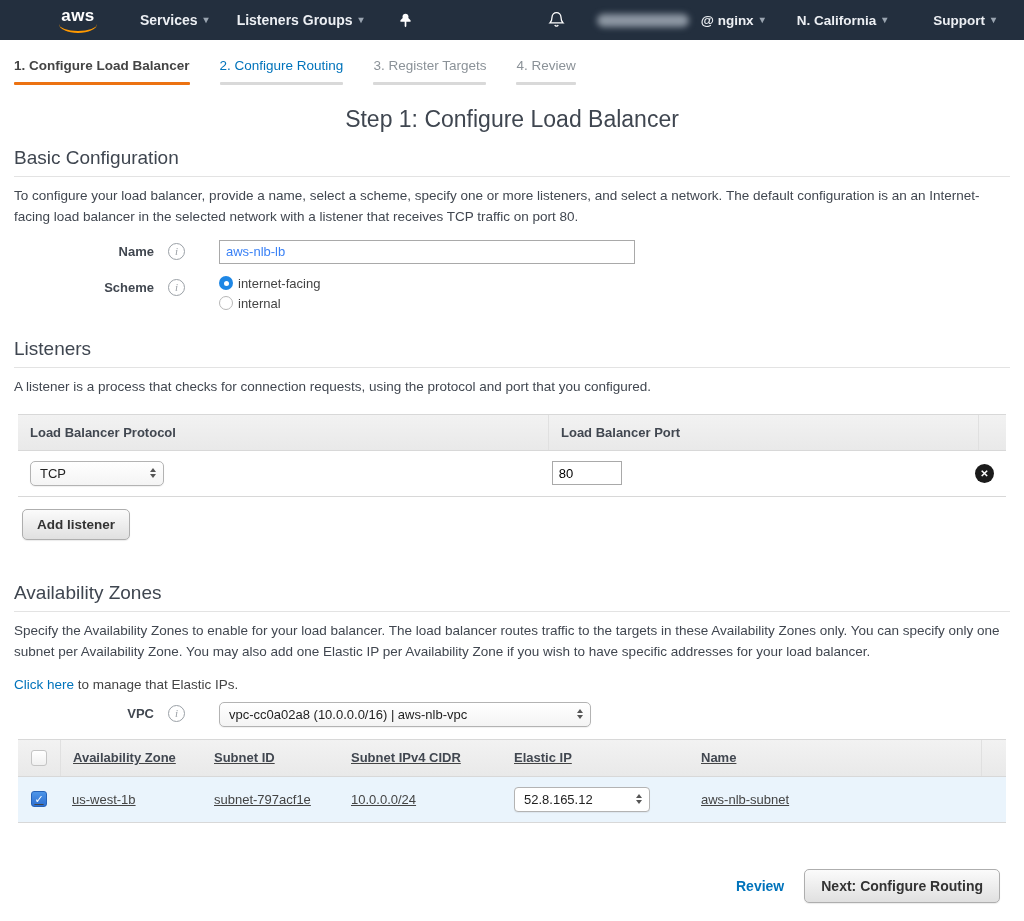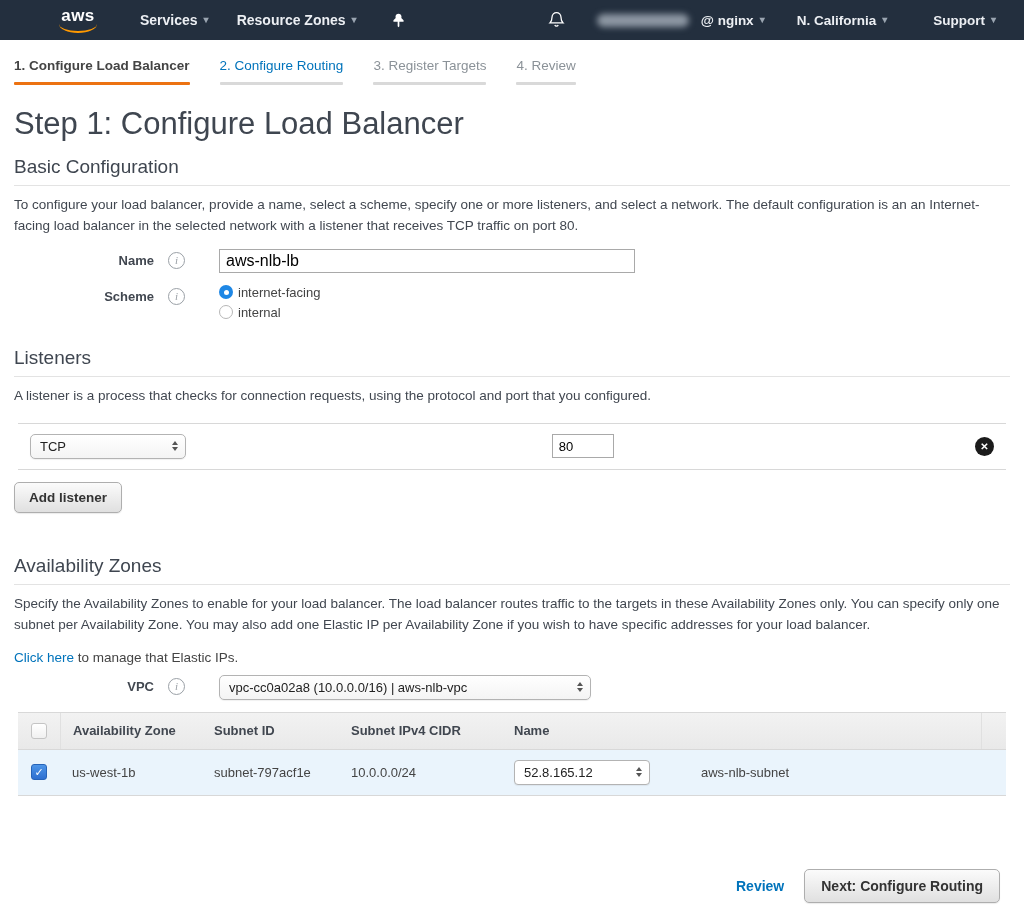"Resource Zones" span { text: Resource Zones -> Listeners Groups }
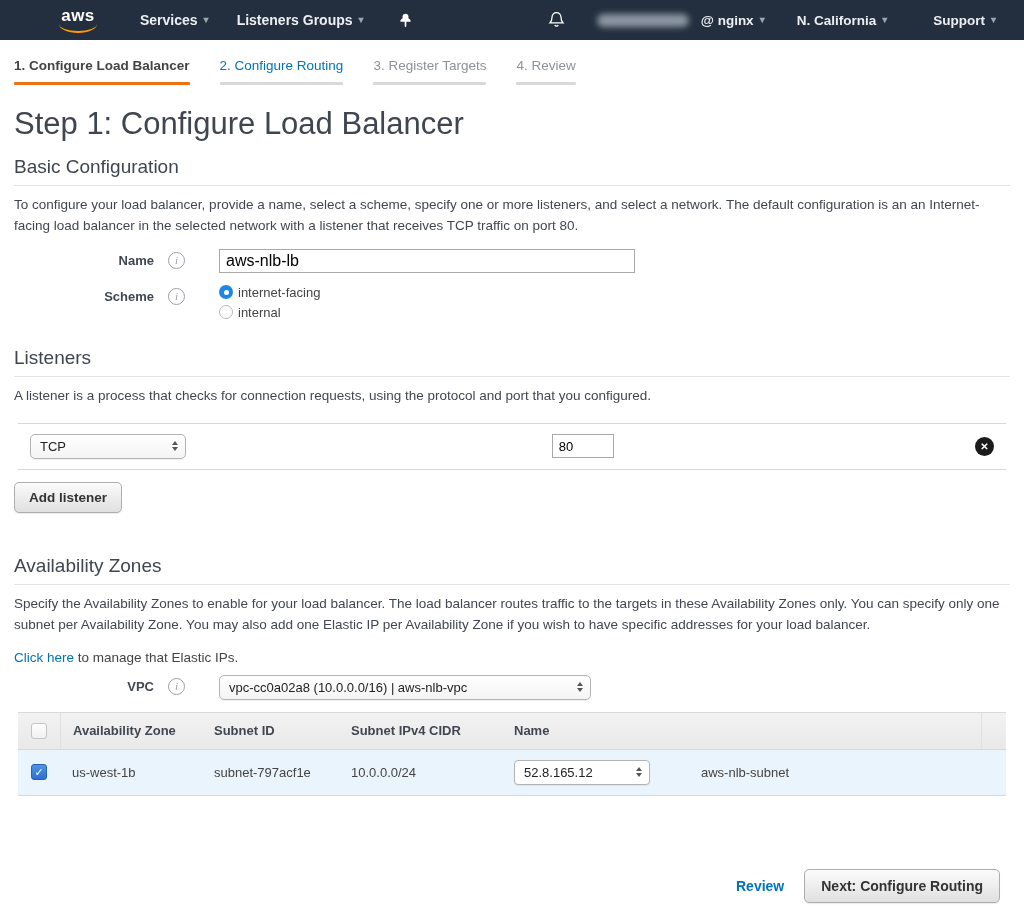"Step 1: Configure Load Balancer" h1.page-title { font-size: 31px -> 23px; text-align: none -> center }
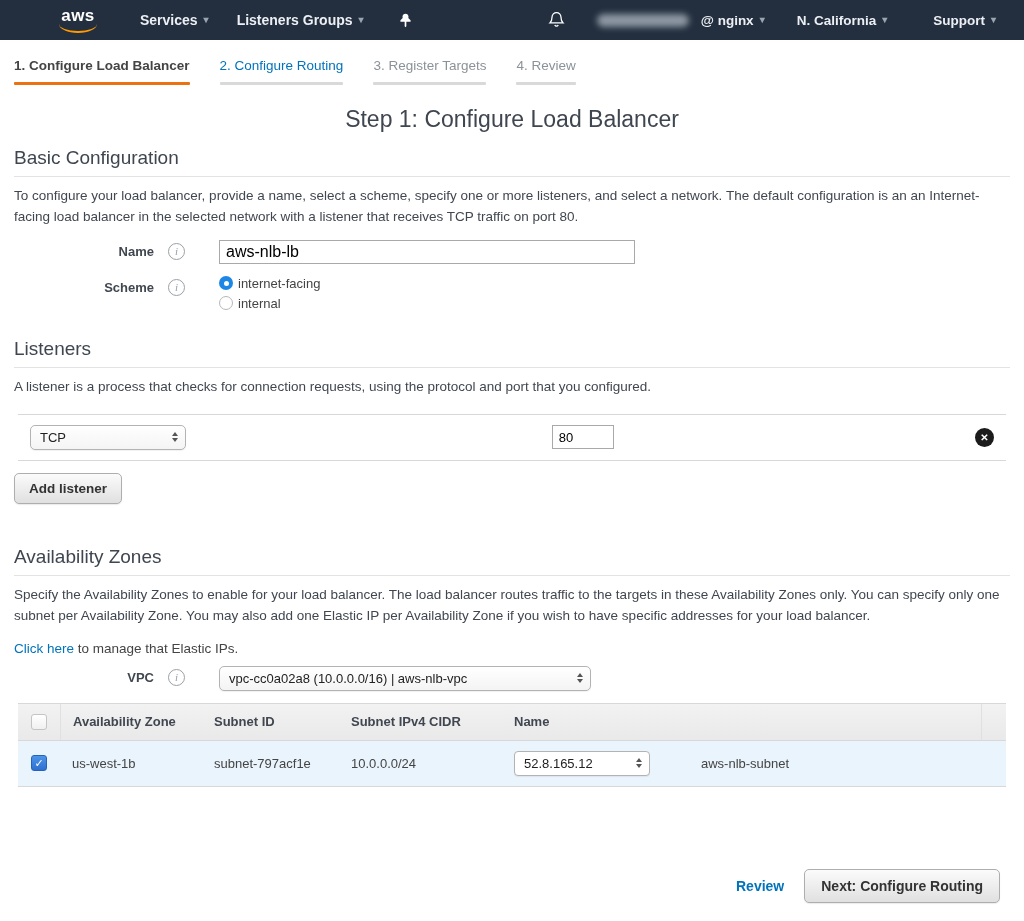"aws-nlb-lb" input.text-input { color: #000000 -> #3b82f6; font-size: 16px -> 13px }
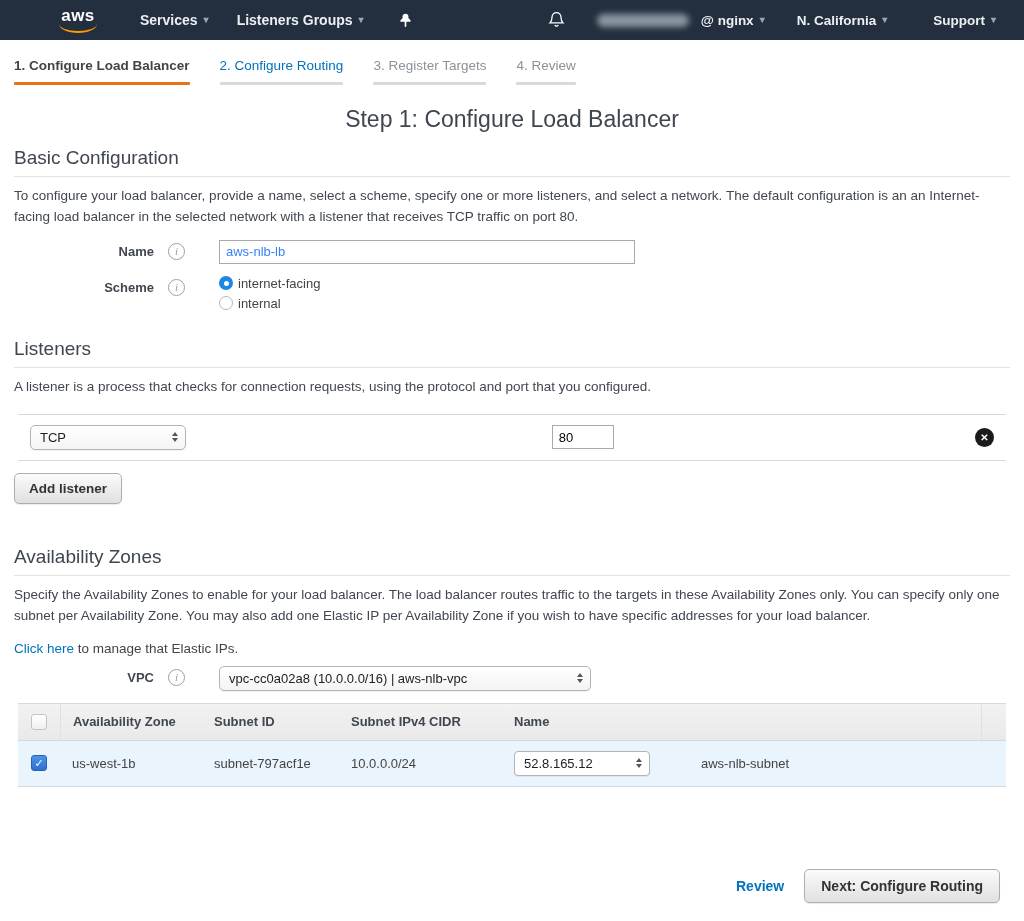"Load Balancer Protocol" div.tbl-head { html: none -> <div> <div>Load Balancer Protocol</div> <div>Load Balancer Port</div> <div></div> </div> }
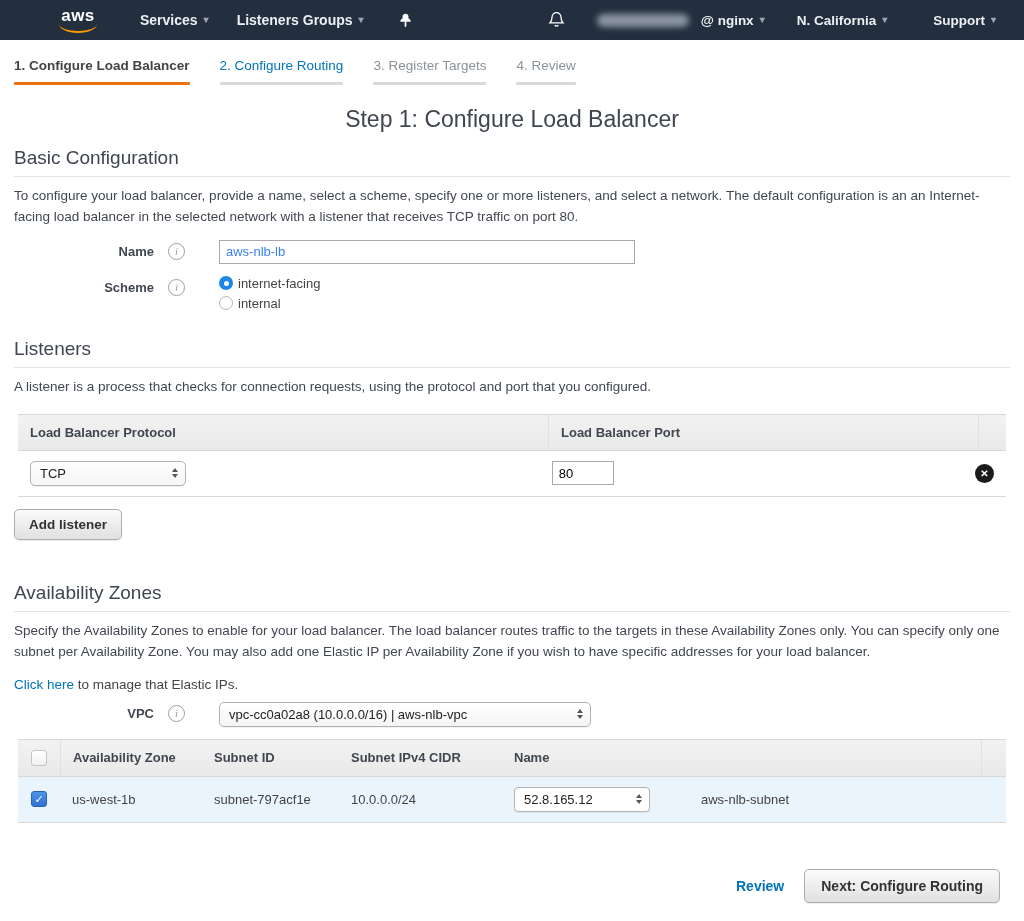"TCP" div.select { width: 156px -> 134px }
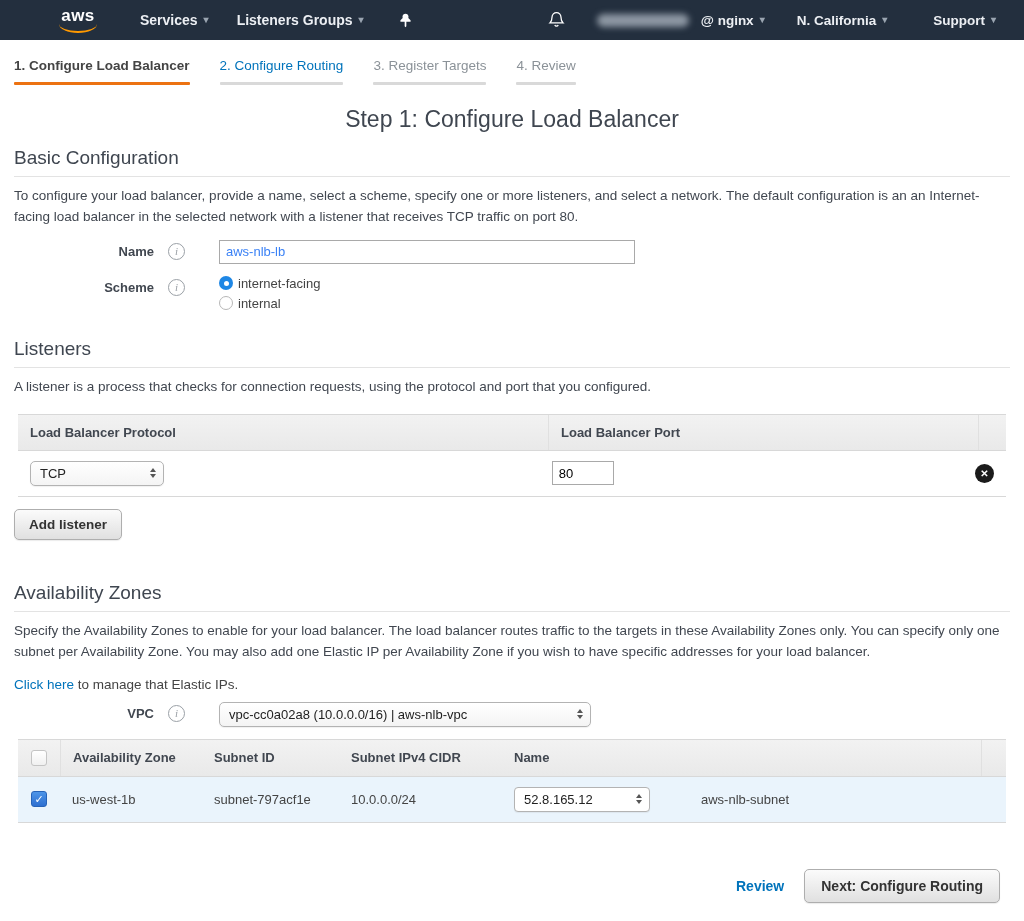"80" input.port-input { width: 62px -> 70px }
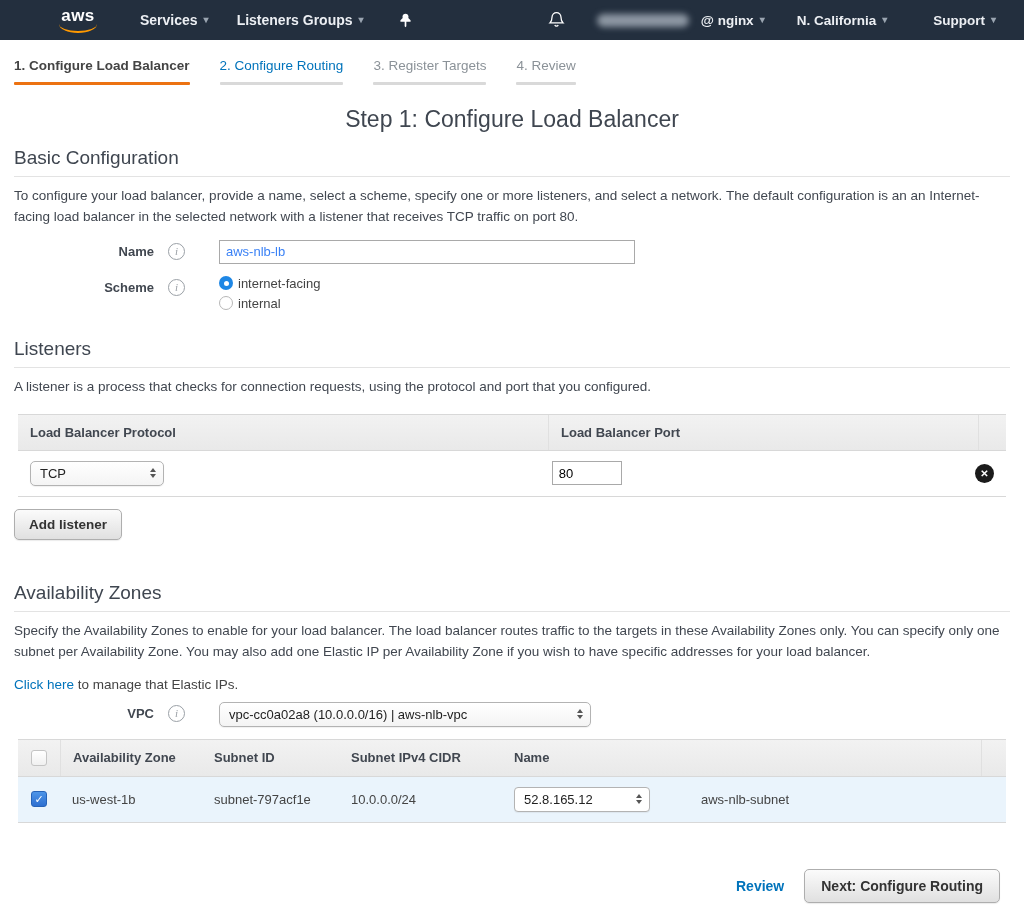"Add listener" div { margin-left: 0 -> 8px }
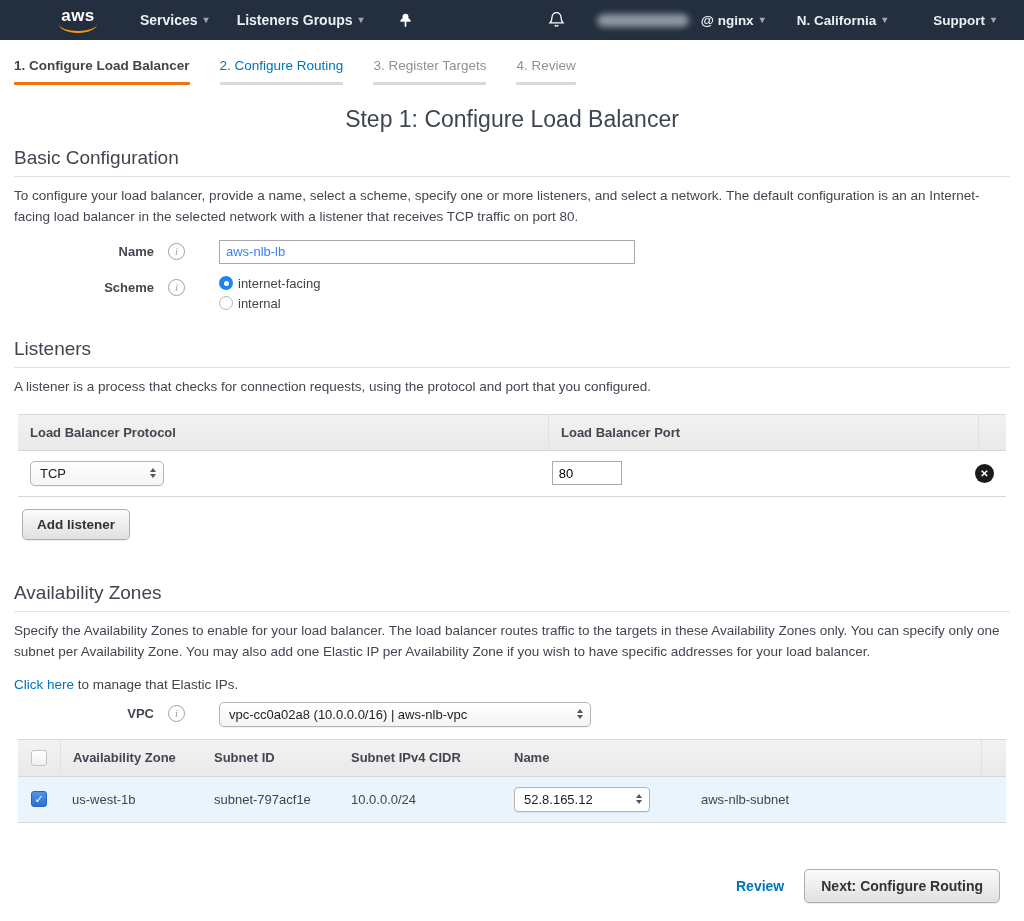"Availability Zone" div.tbl { text-decoration: none -> underline }
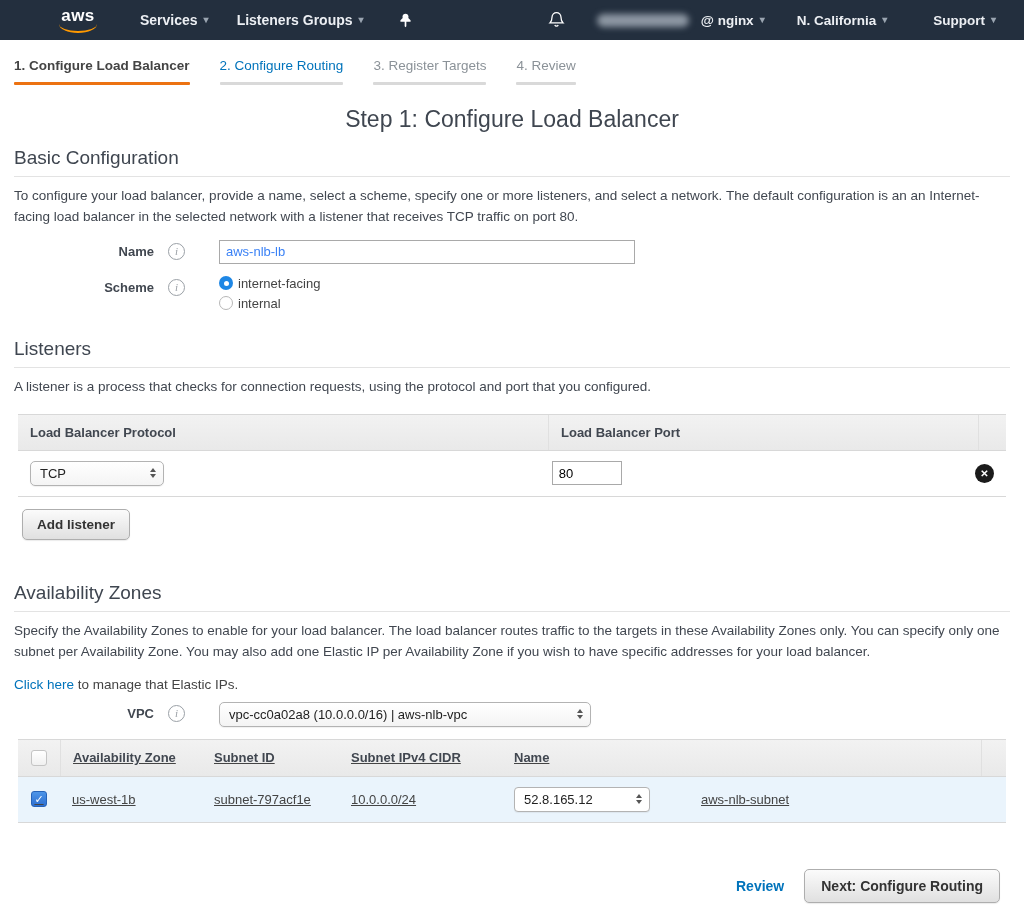"Elastic IP" div.az-col-eip { html: none -> <div>Elastic IP</div> }
